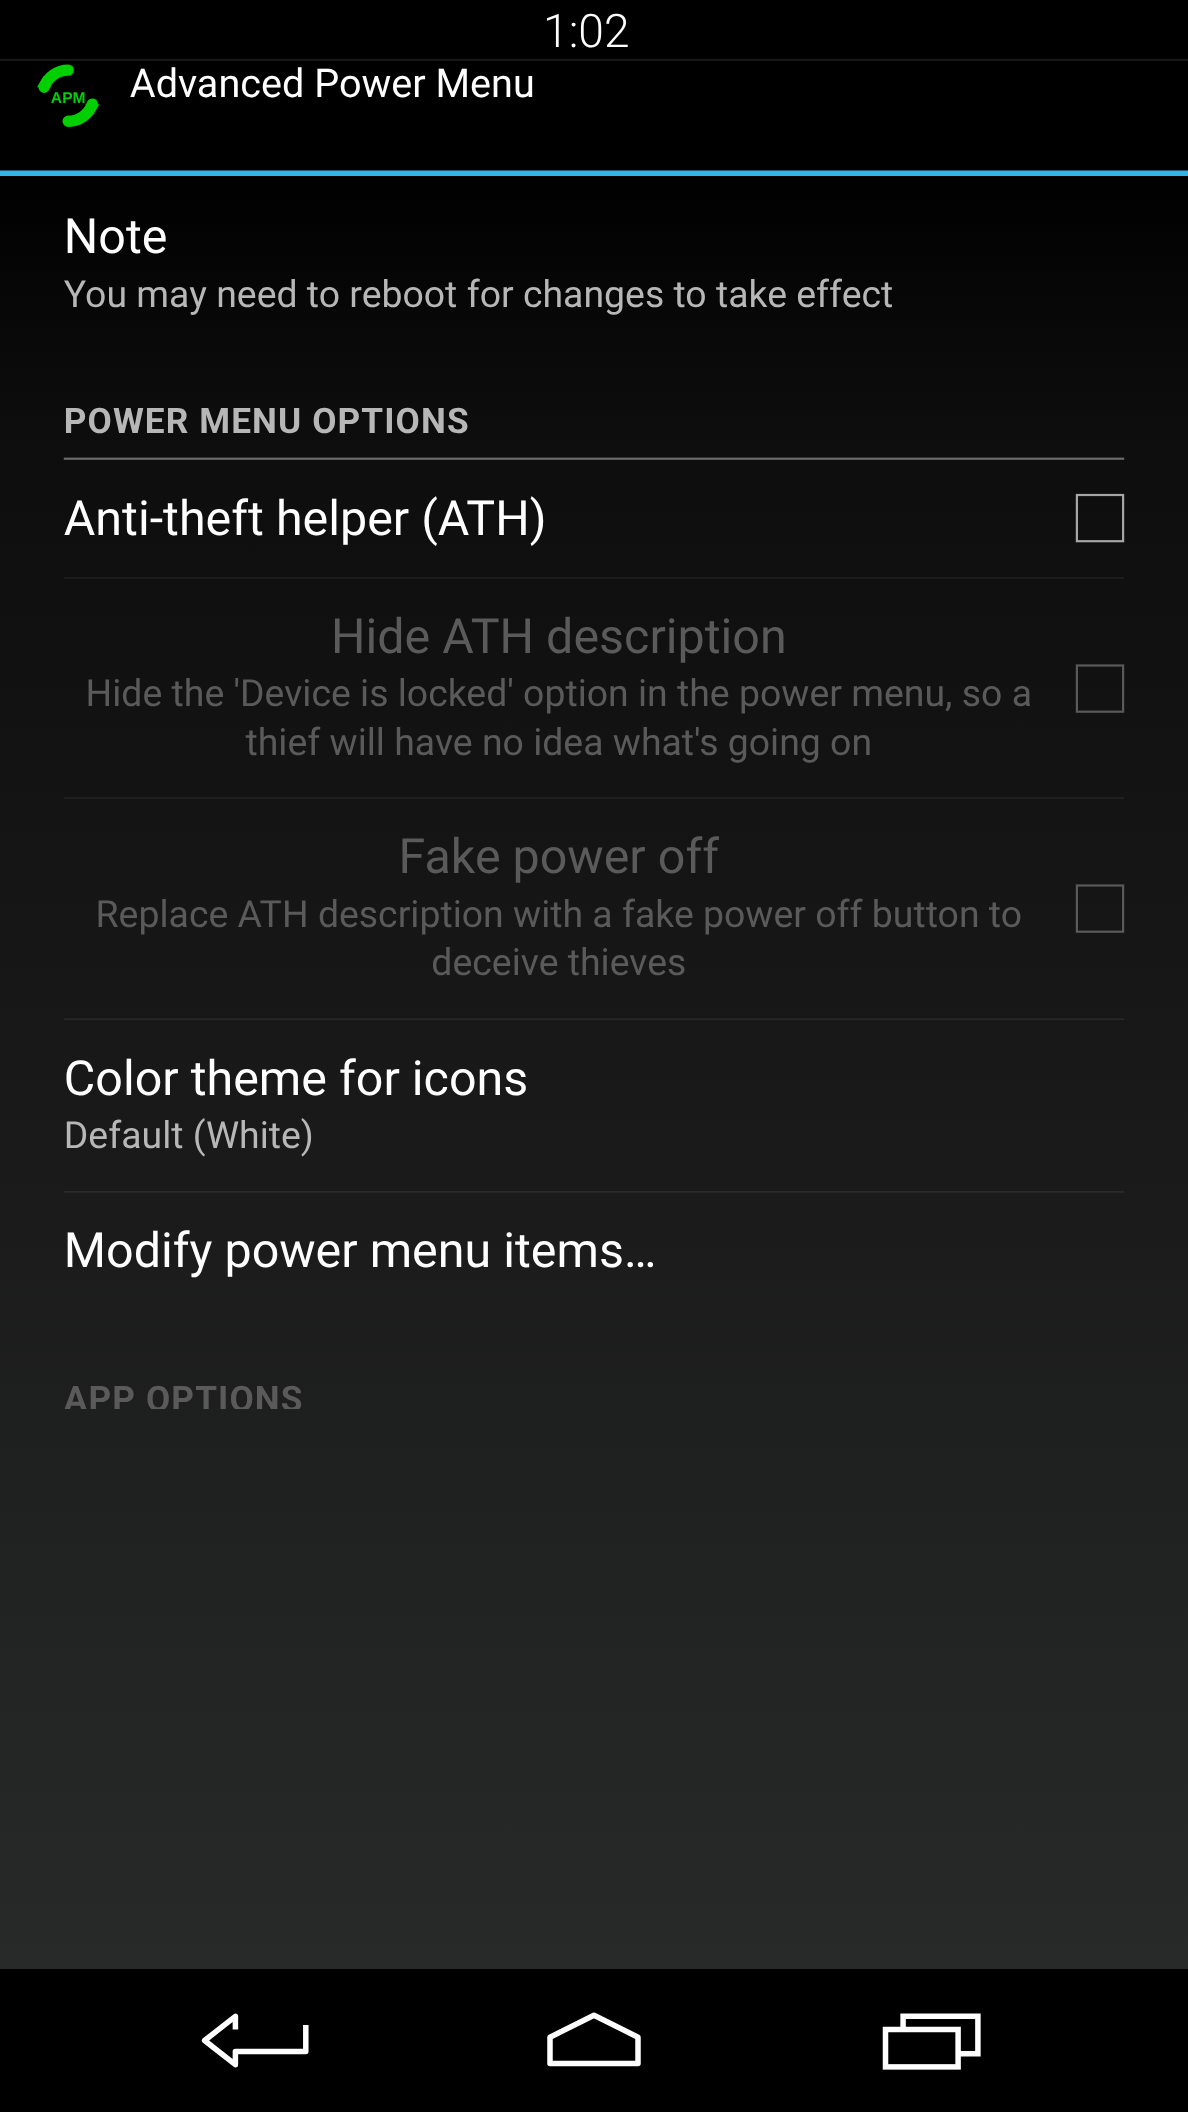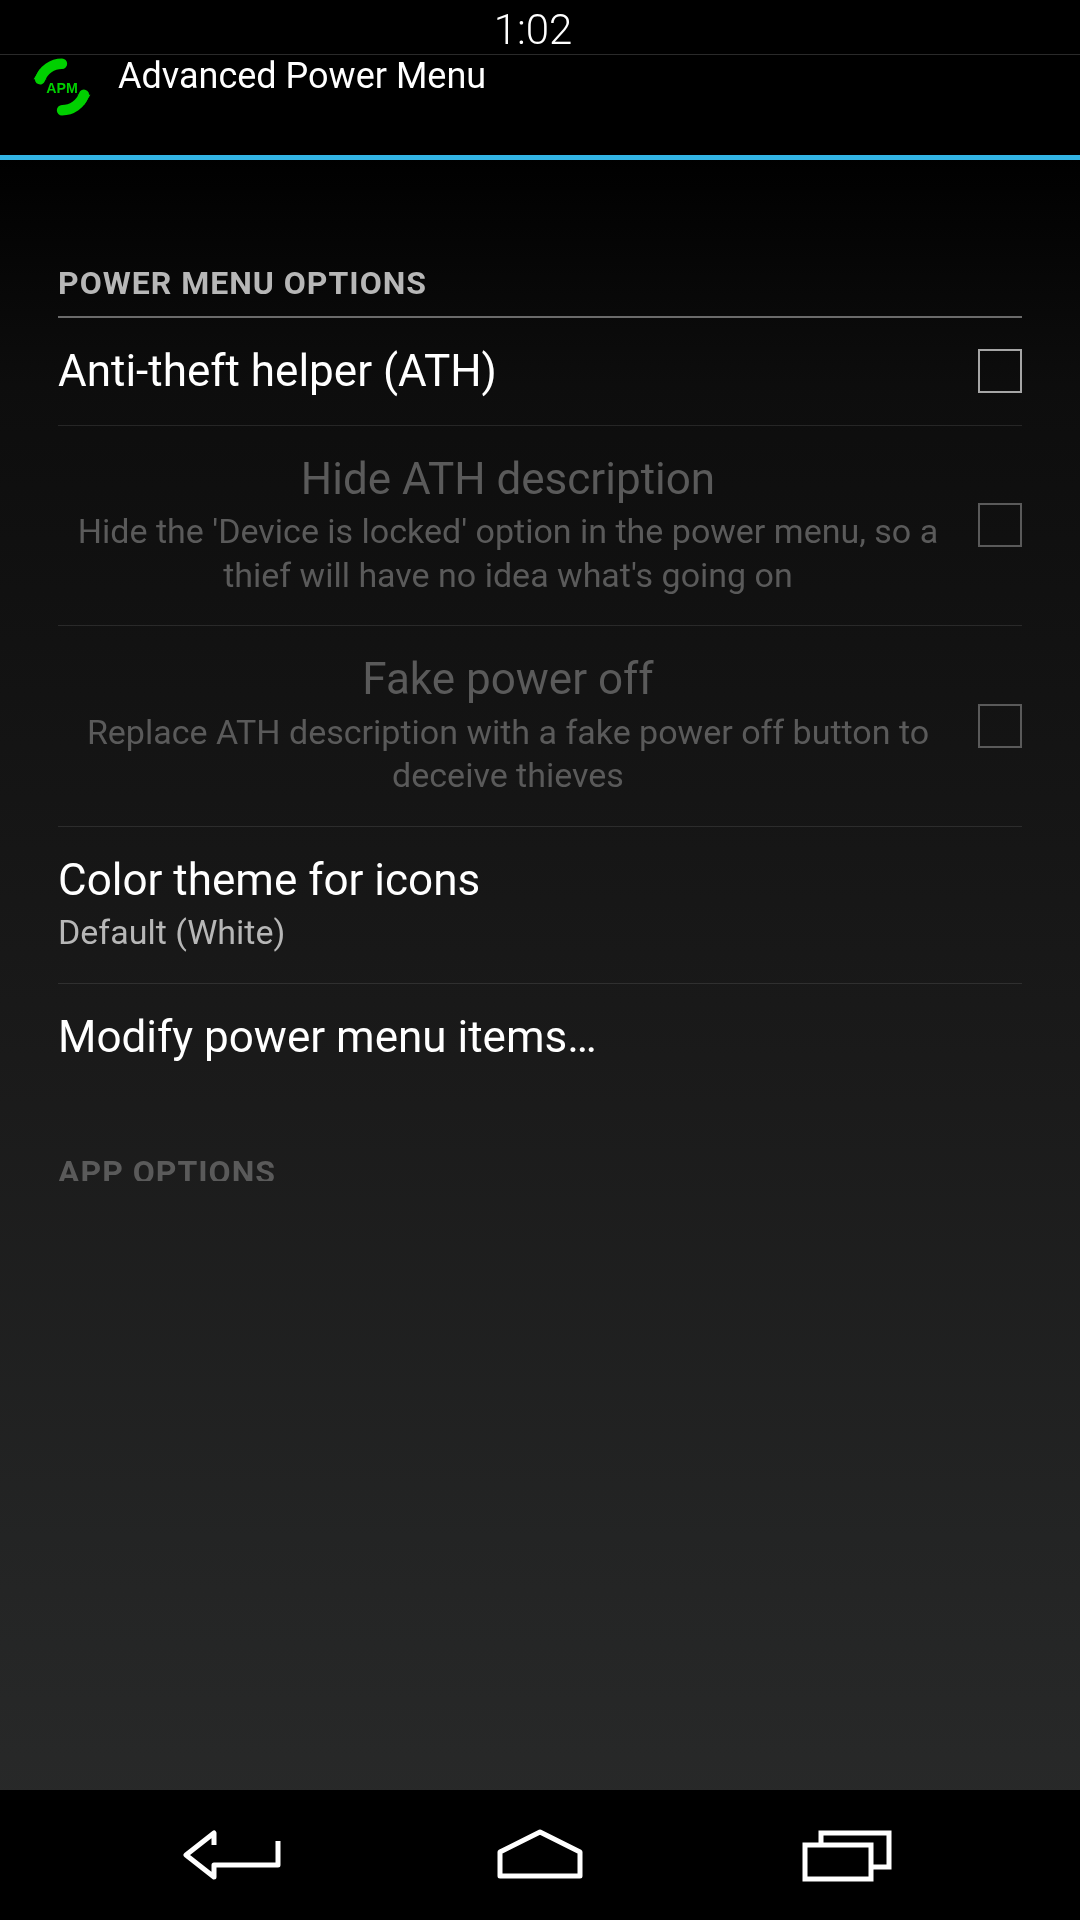"Note" div.pref-title { html: none -> <div>Note</div> }
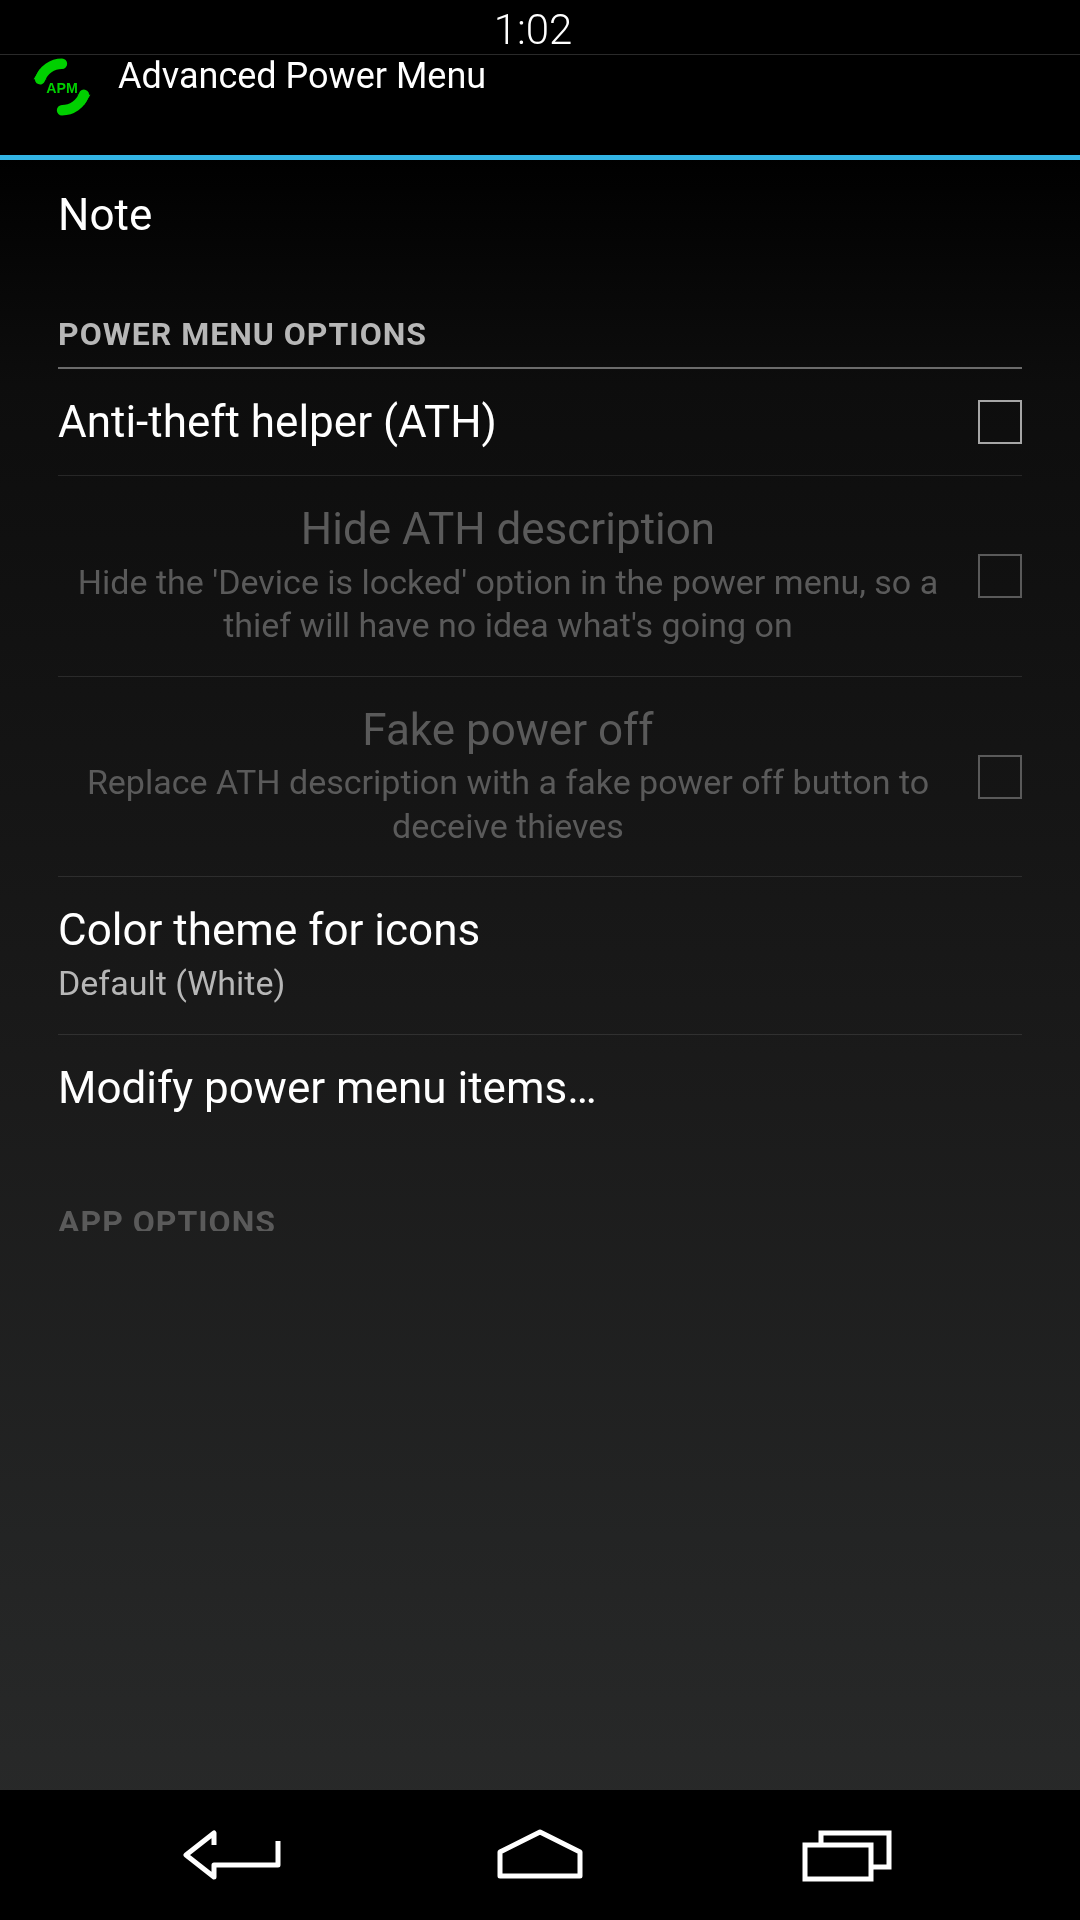"You may need to reboot" div.pref-summary { html: none -> <div>You may need to reboot for changes to take effect</div> }
